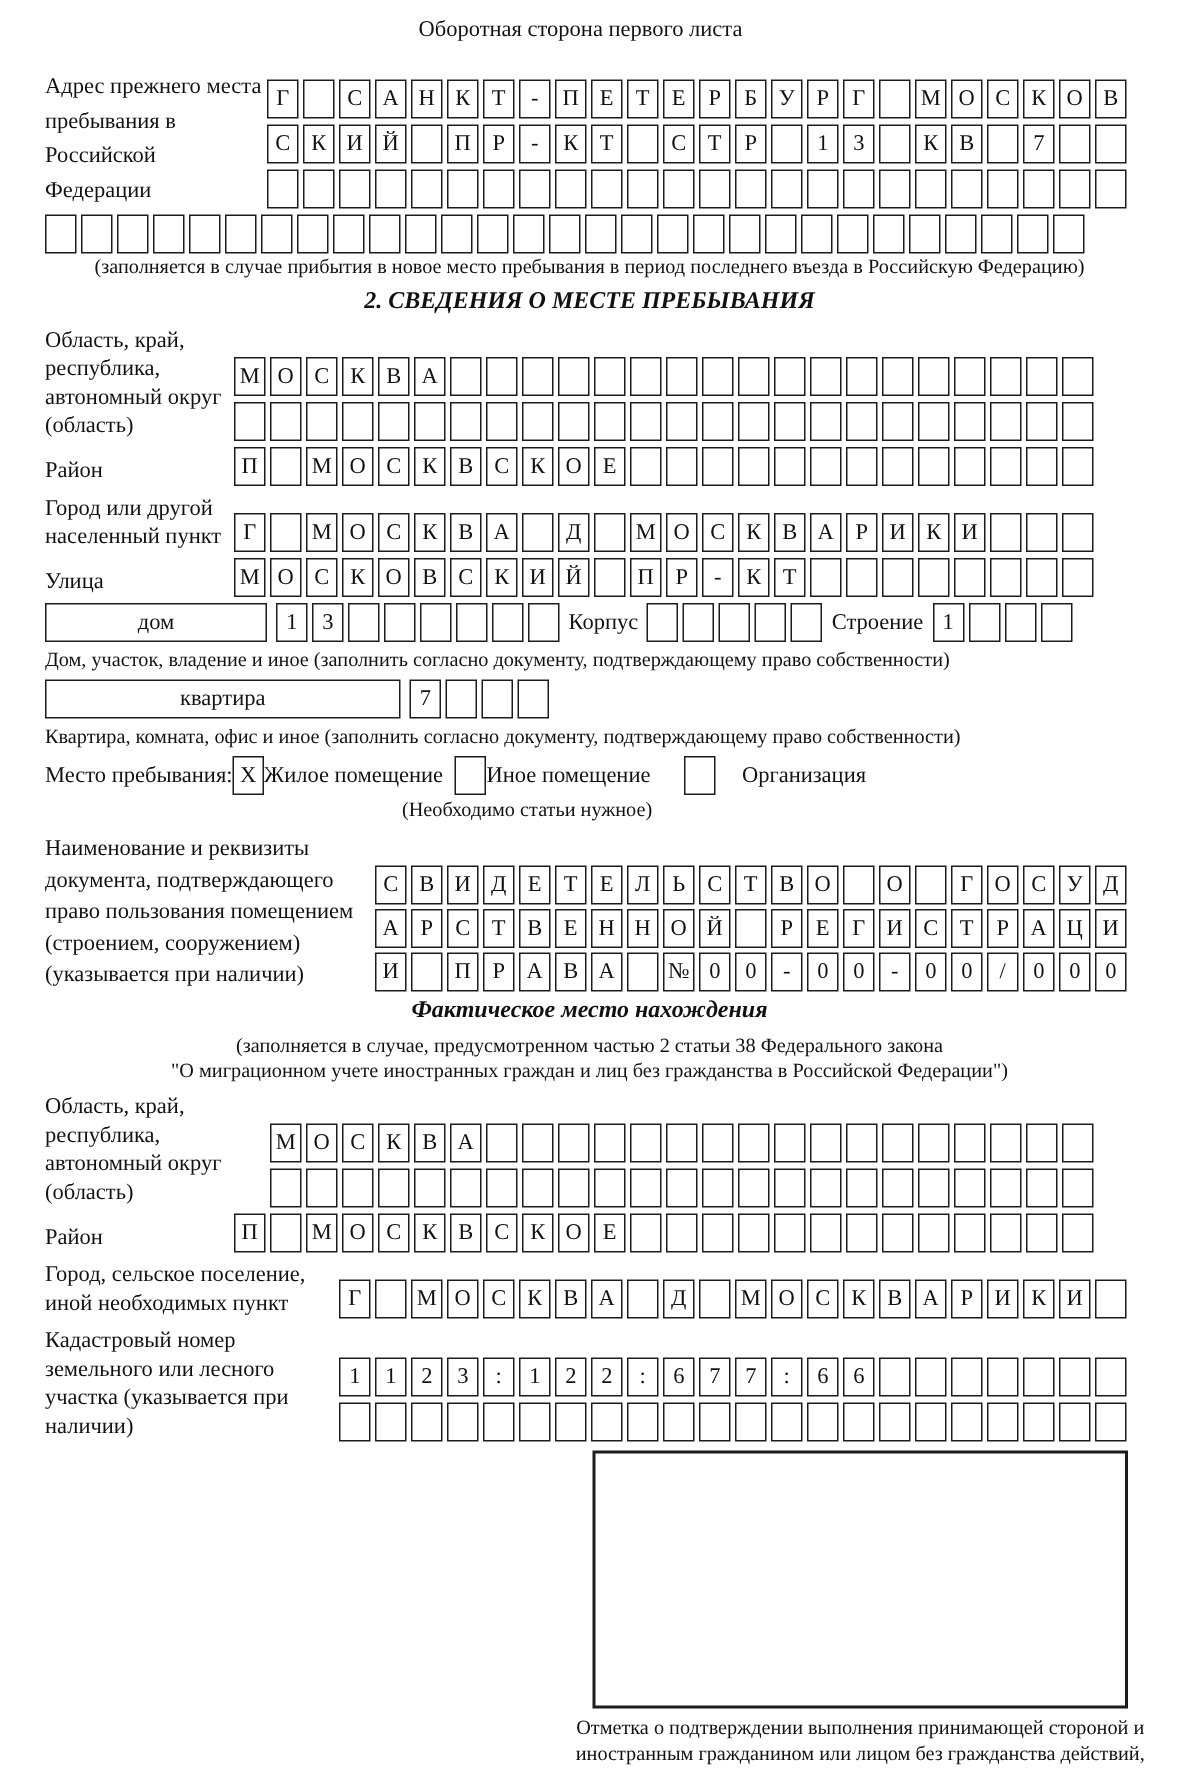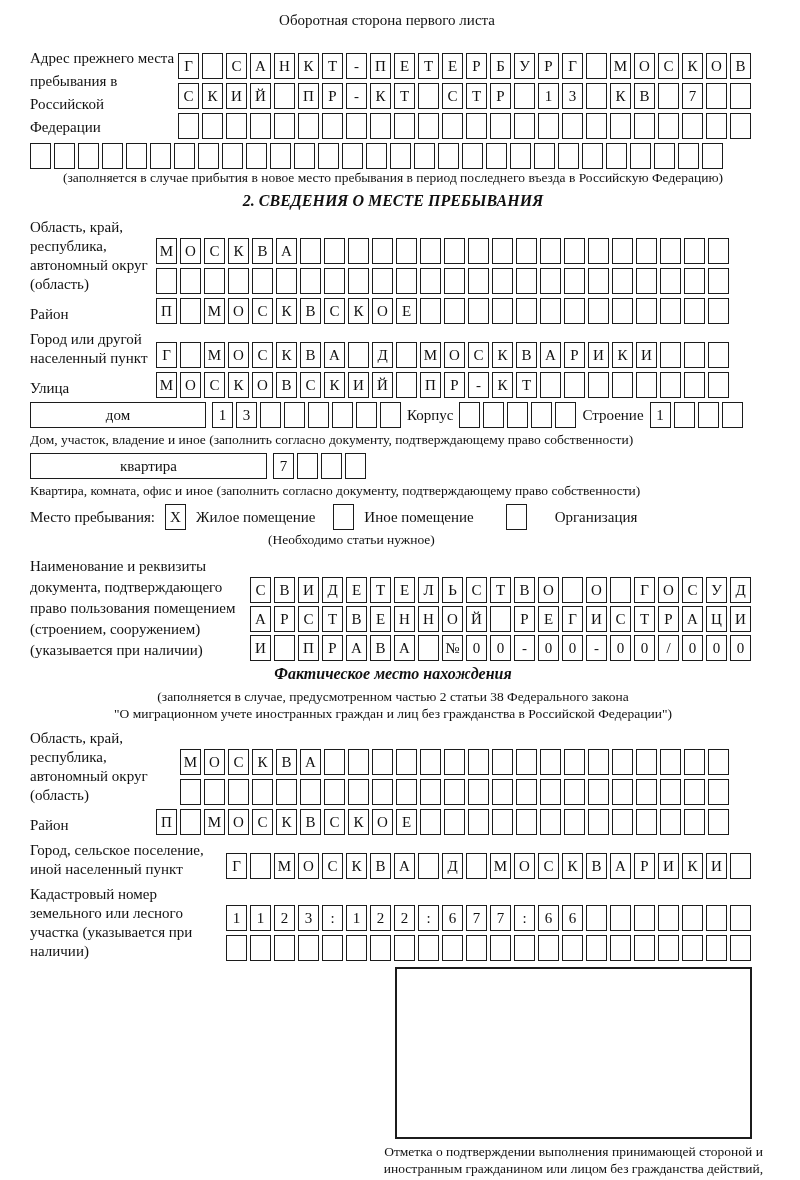"дом" div.wide-box { width: 176px -> 148px }
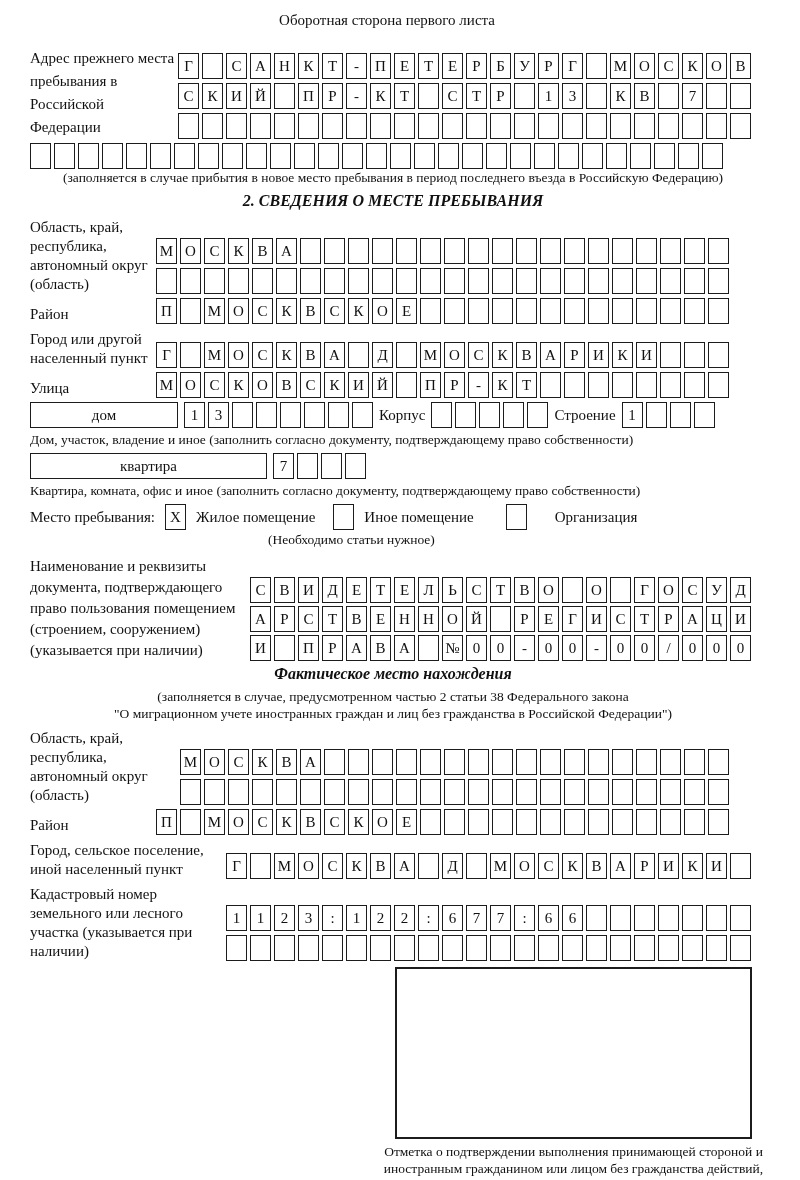"Место пребывания:" .mesto-row { gap: 10px -> none }
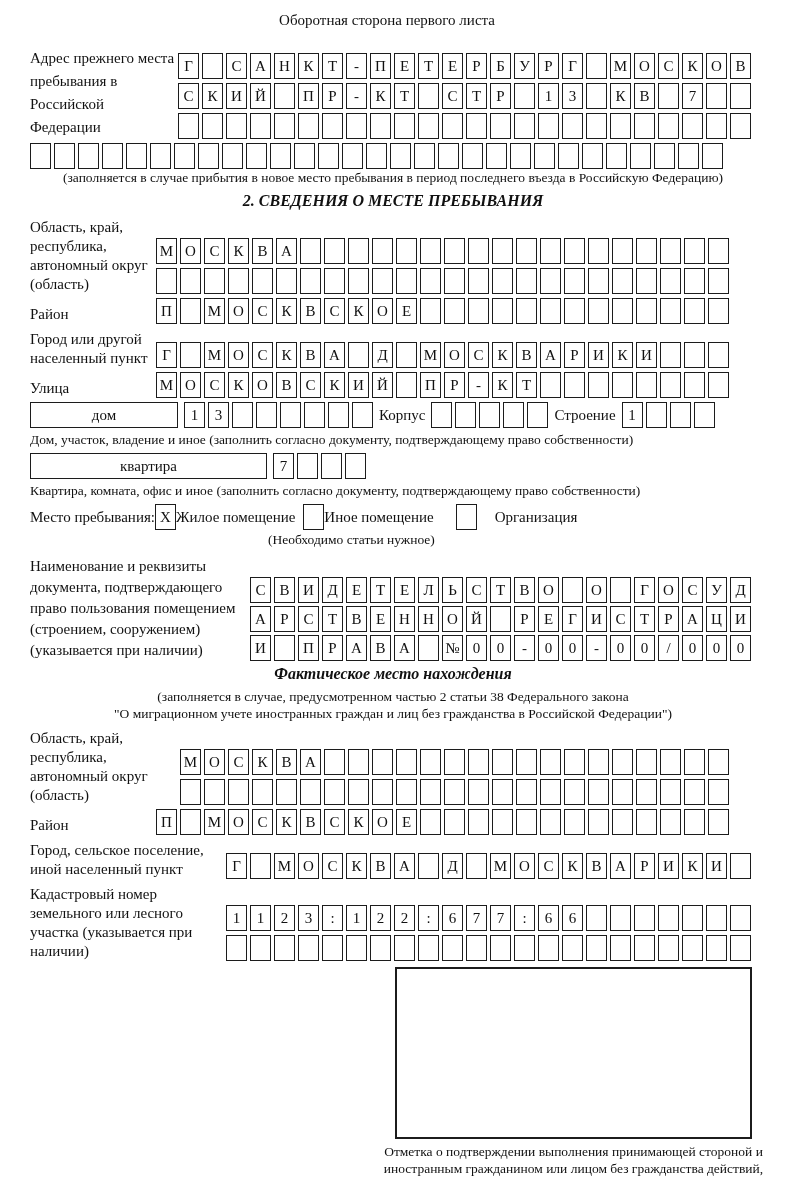"Город, сельское поселение, иной" div.flabel { text: населенный -> необходимых }
